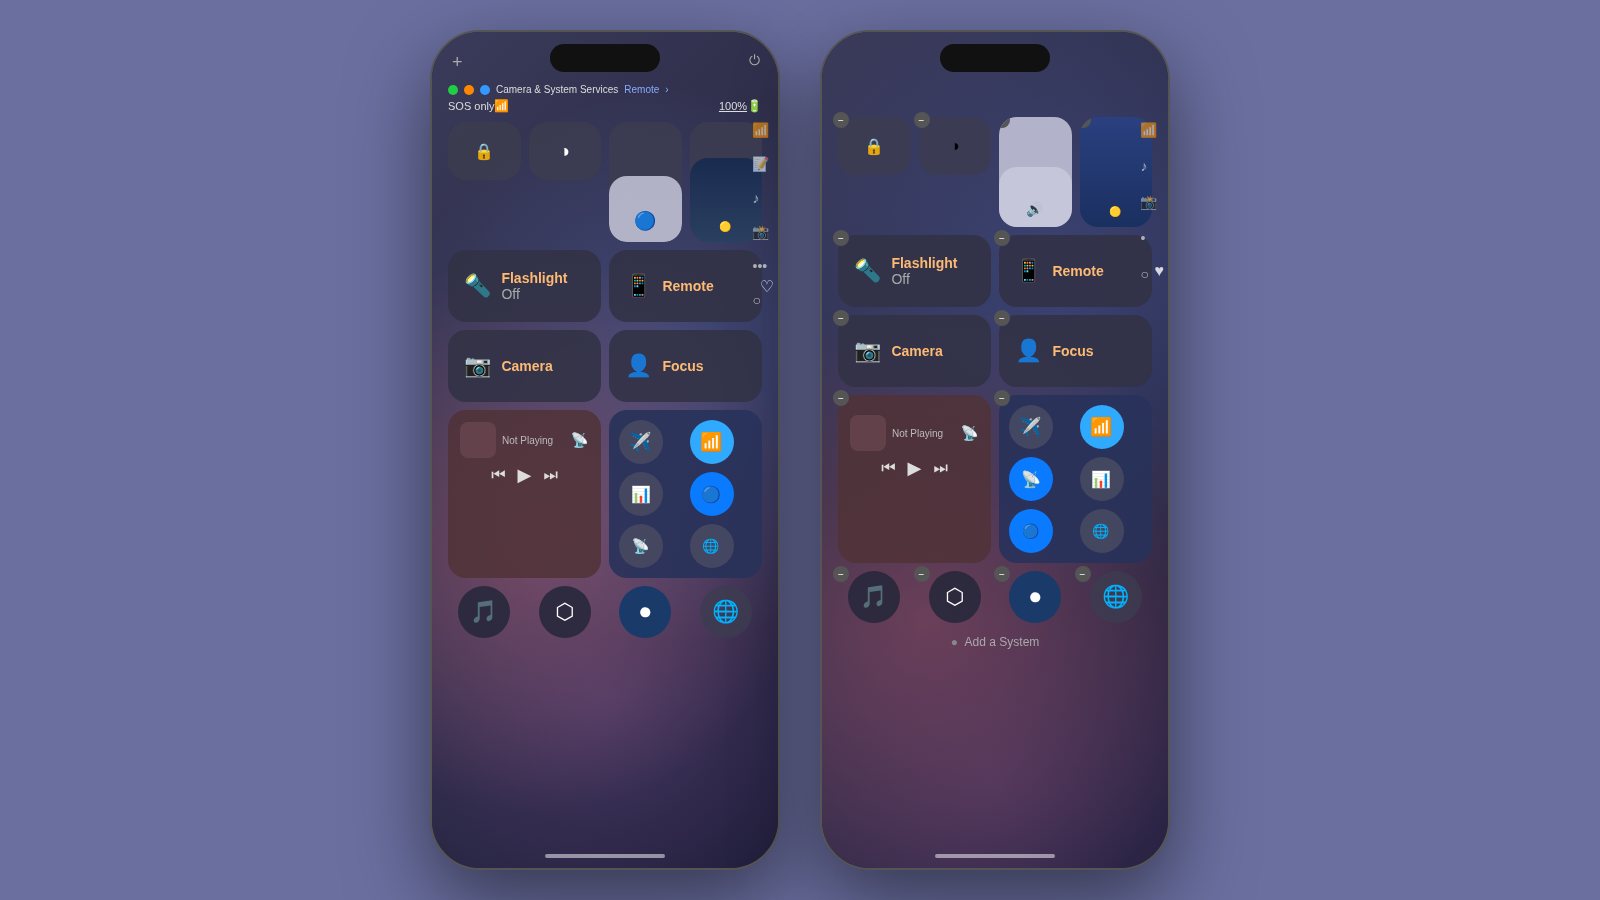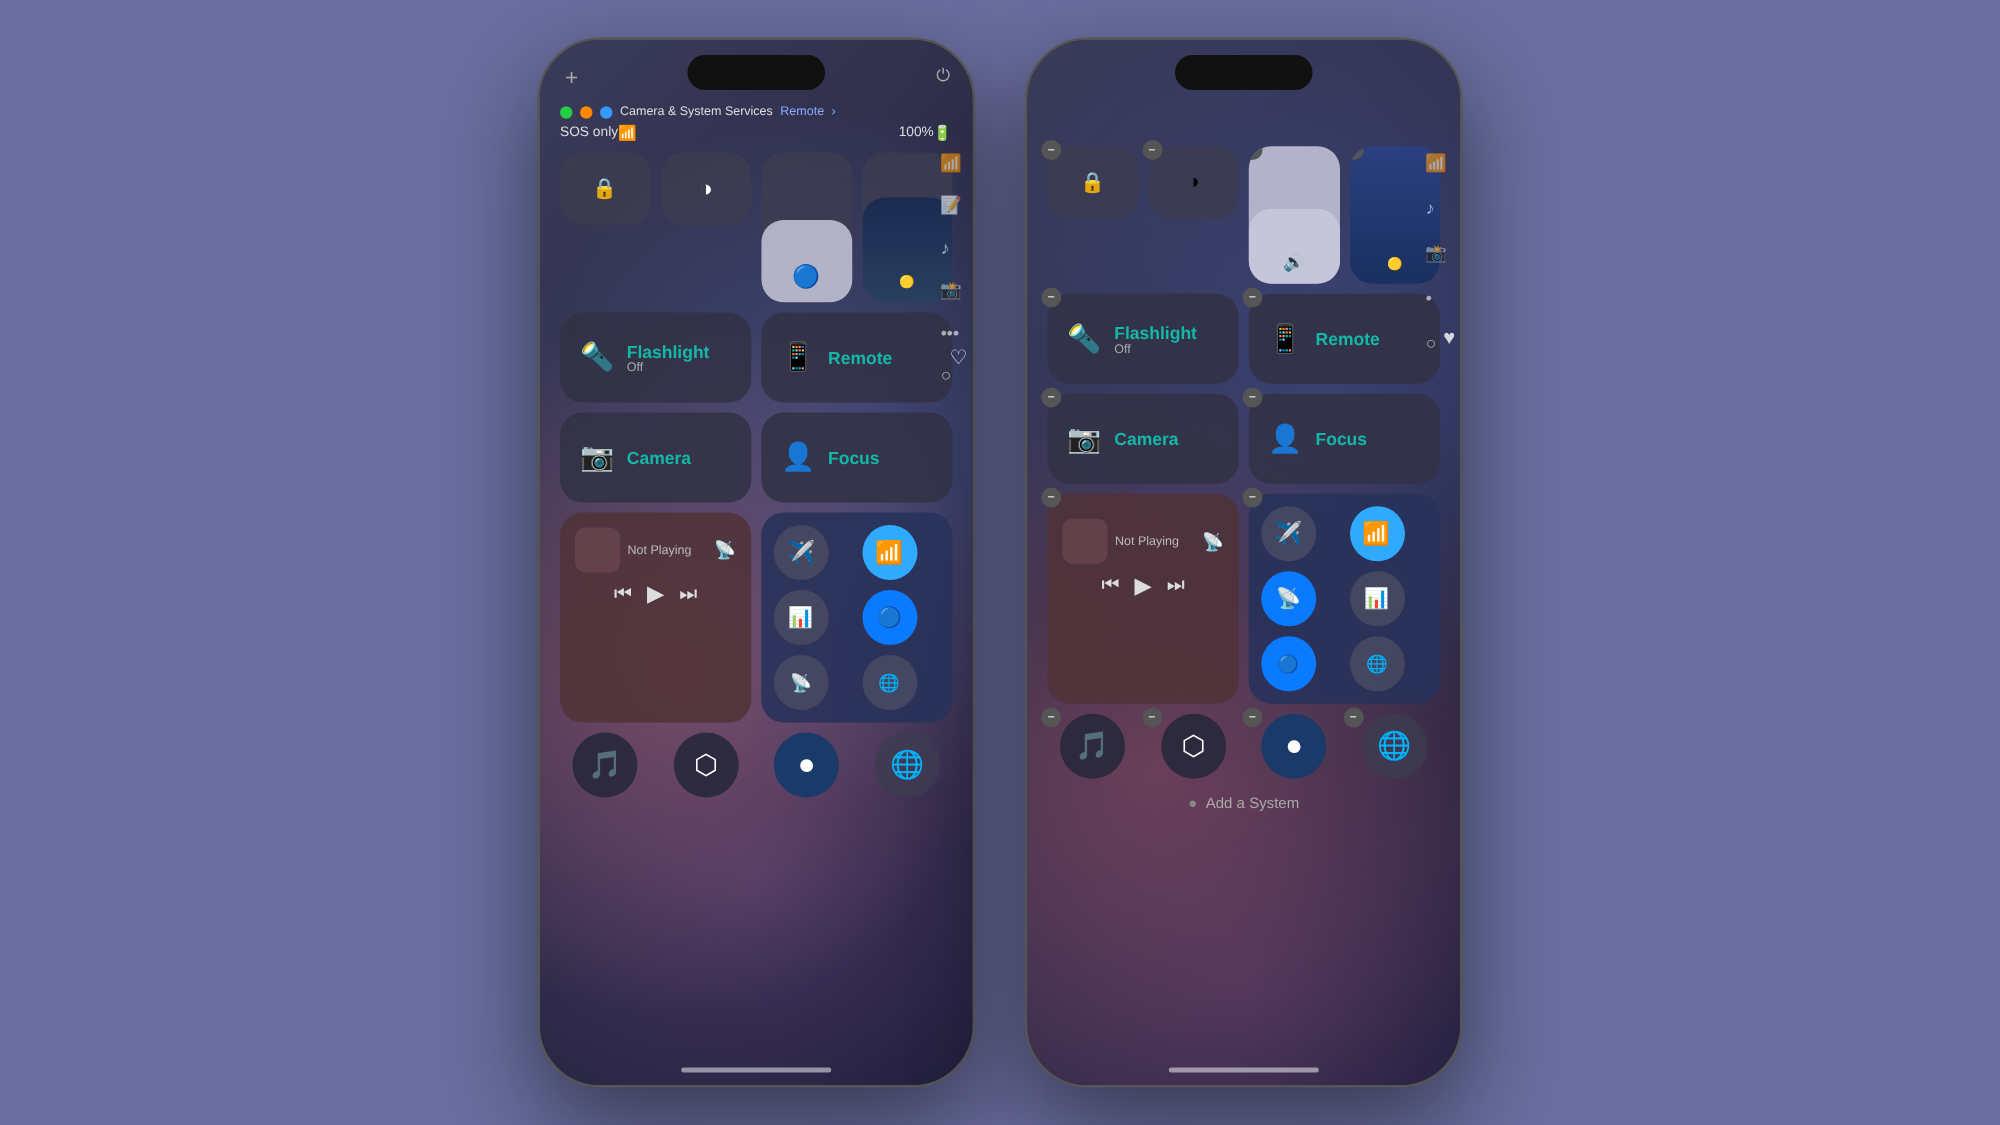"100%" span { text-decoration: none -> underline }
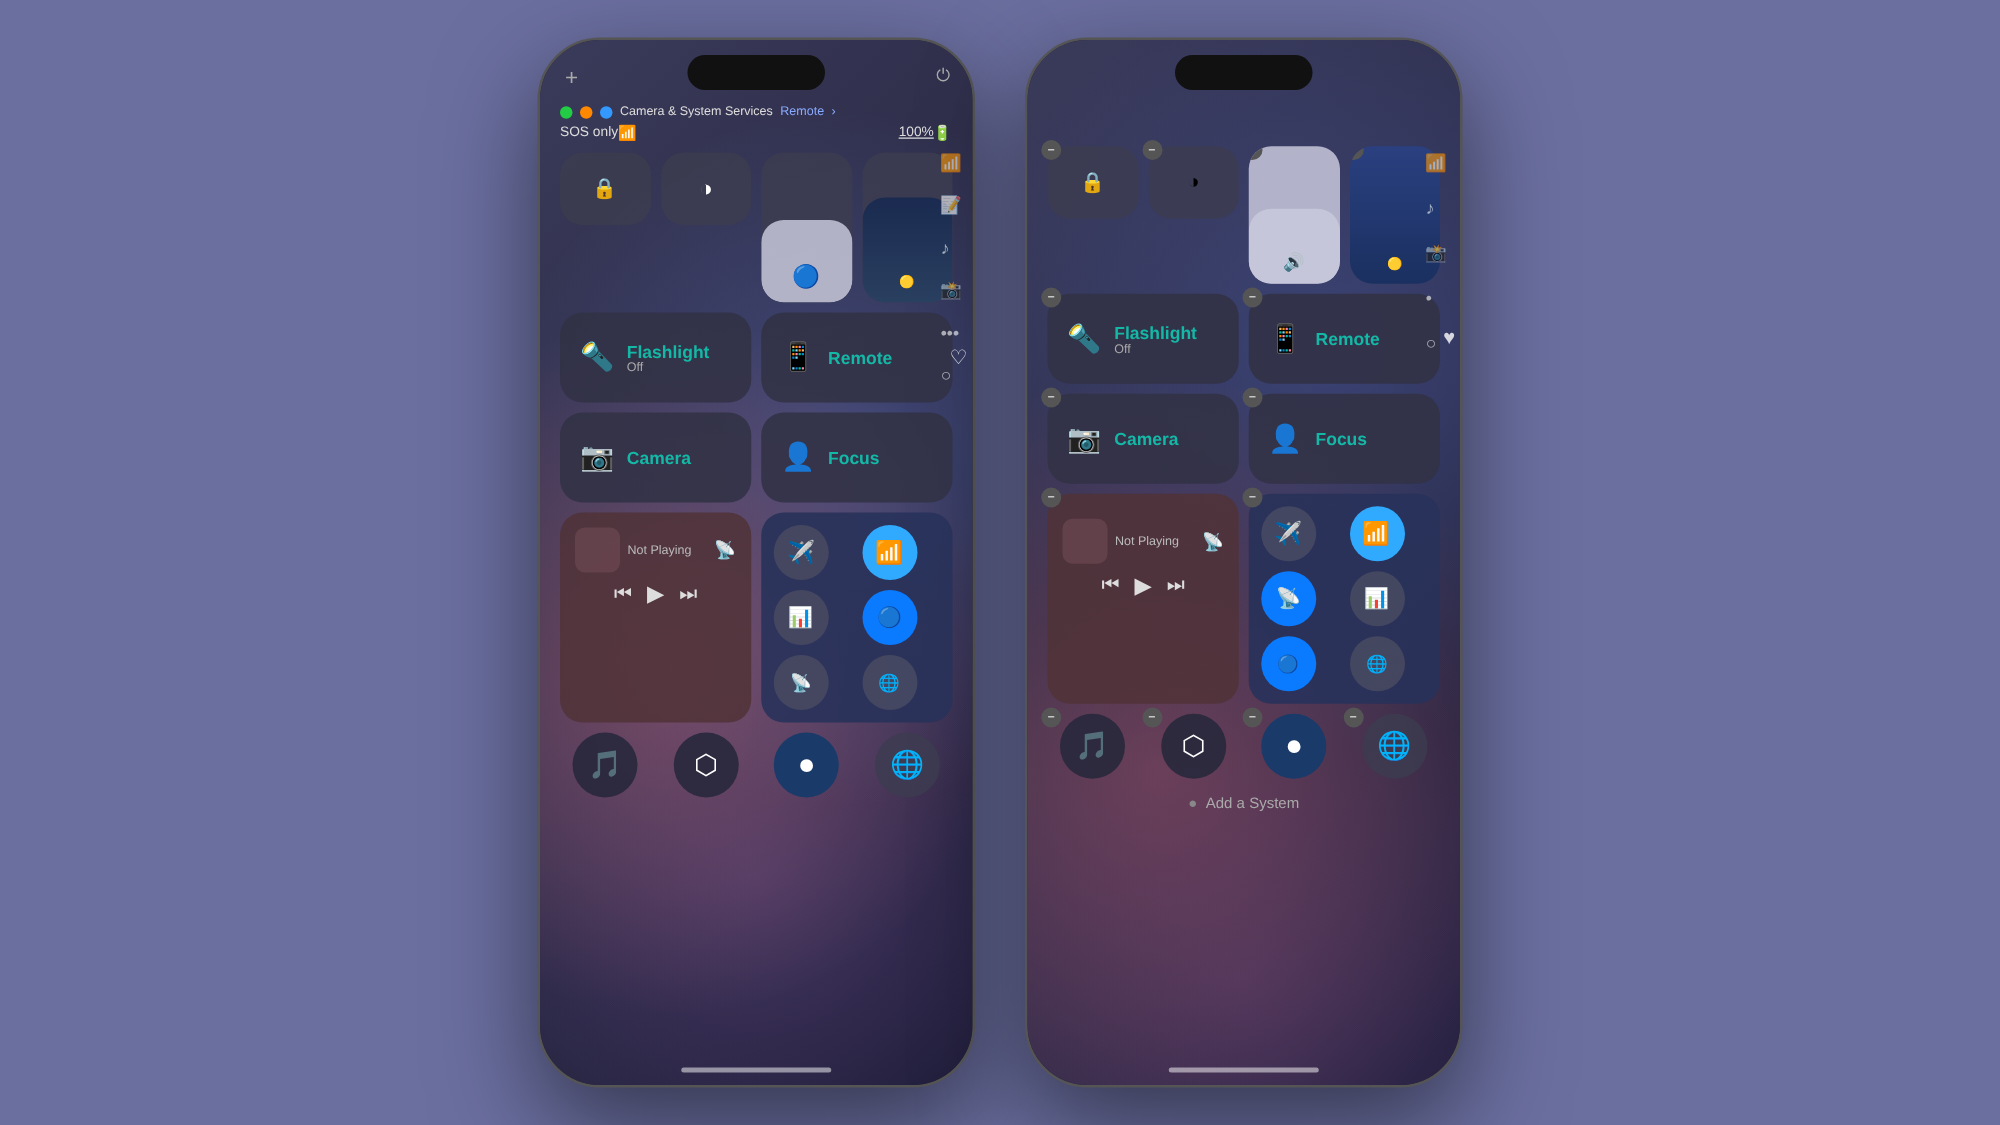"Flashlight" .action-label { color: #14b8a6 -> #fdba74 }
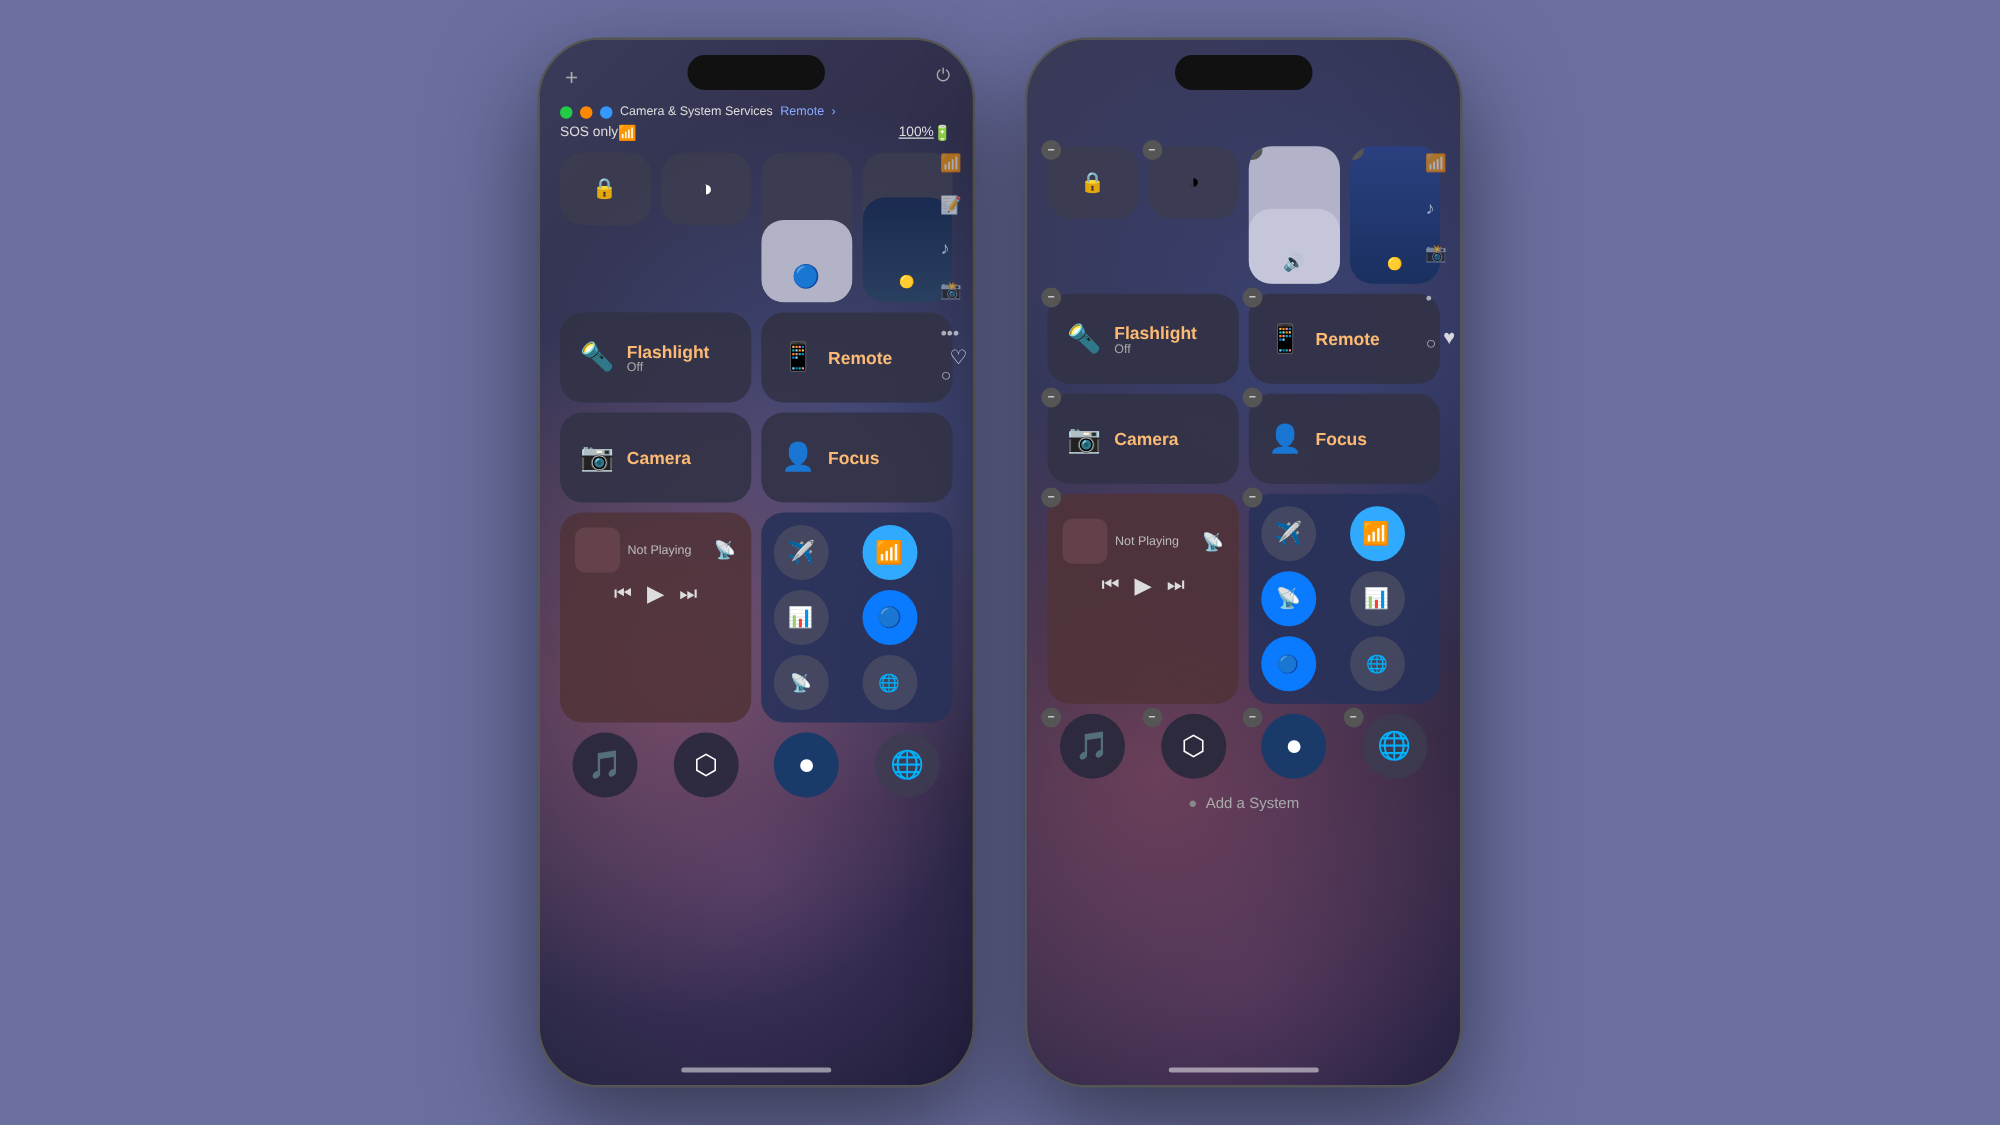"Off" .action-sub { font-size: 10px -> 14px }
